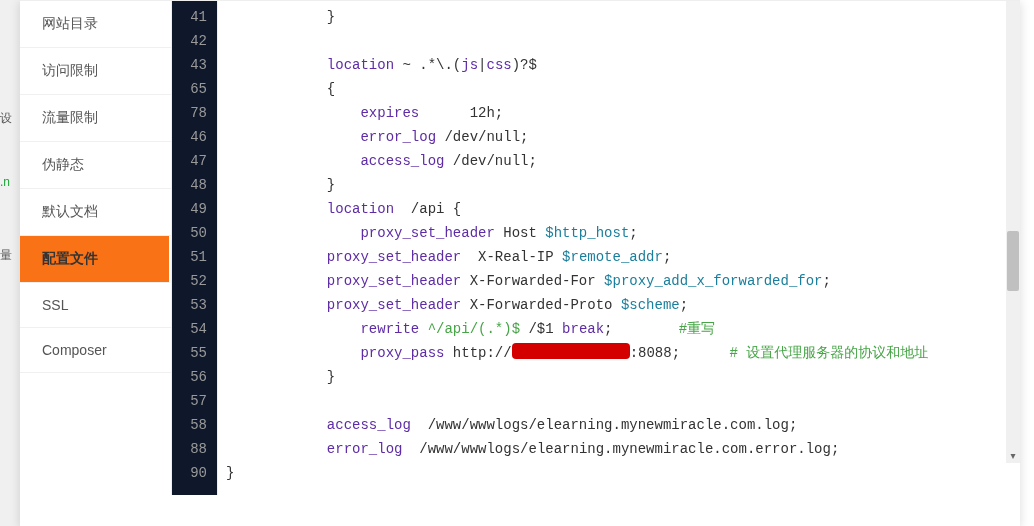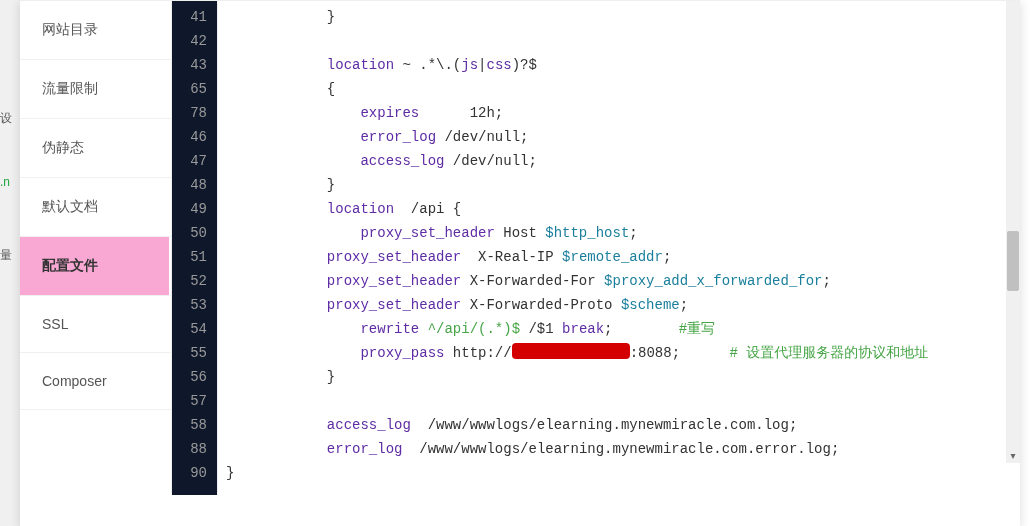"网站目录" .sidebar-item { padding: 20px 22px -> 14px 22px }
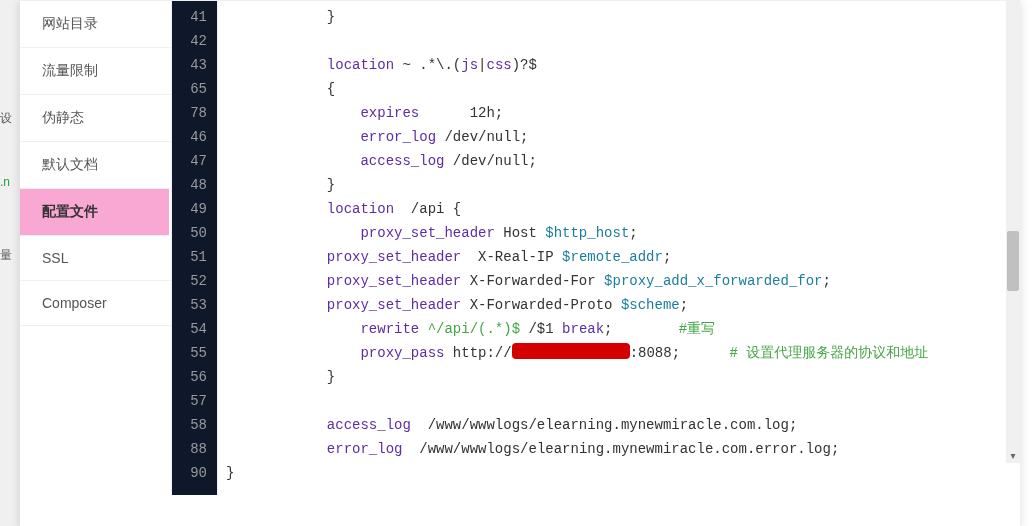"访问限制" div.sidebar-item { html: none -> <div>访问限制</div> }
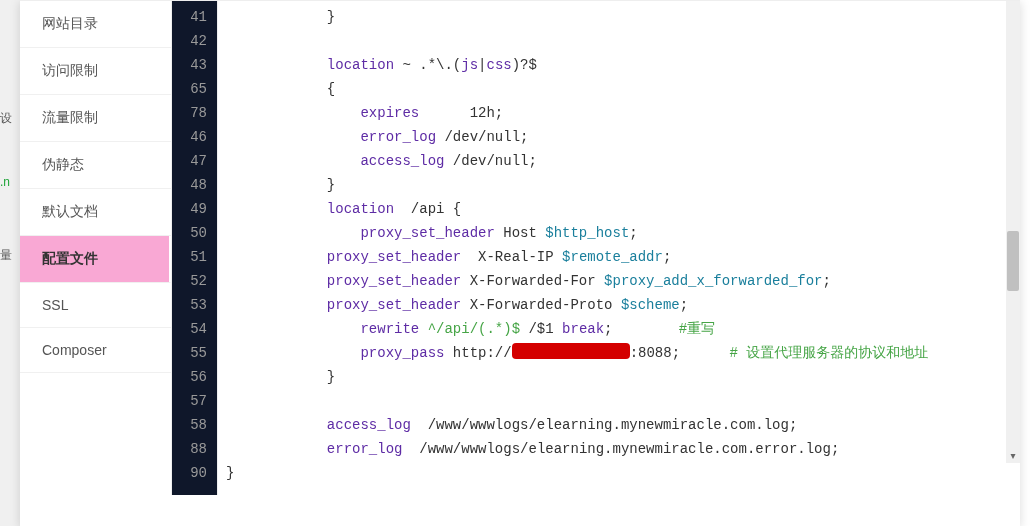"配置文件" .sidebar-item.active { background: #f9a8d4 -> #f97316 }
